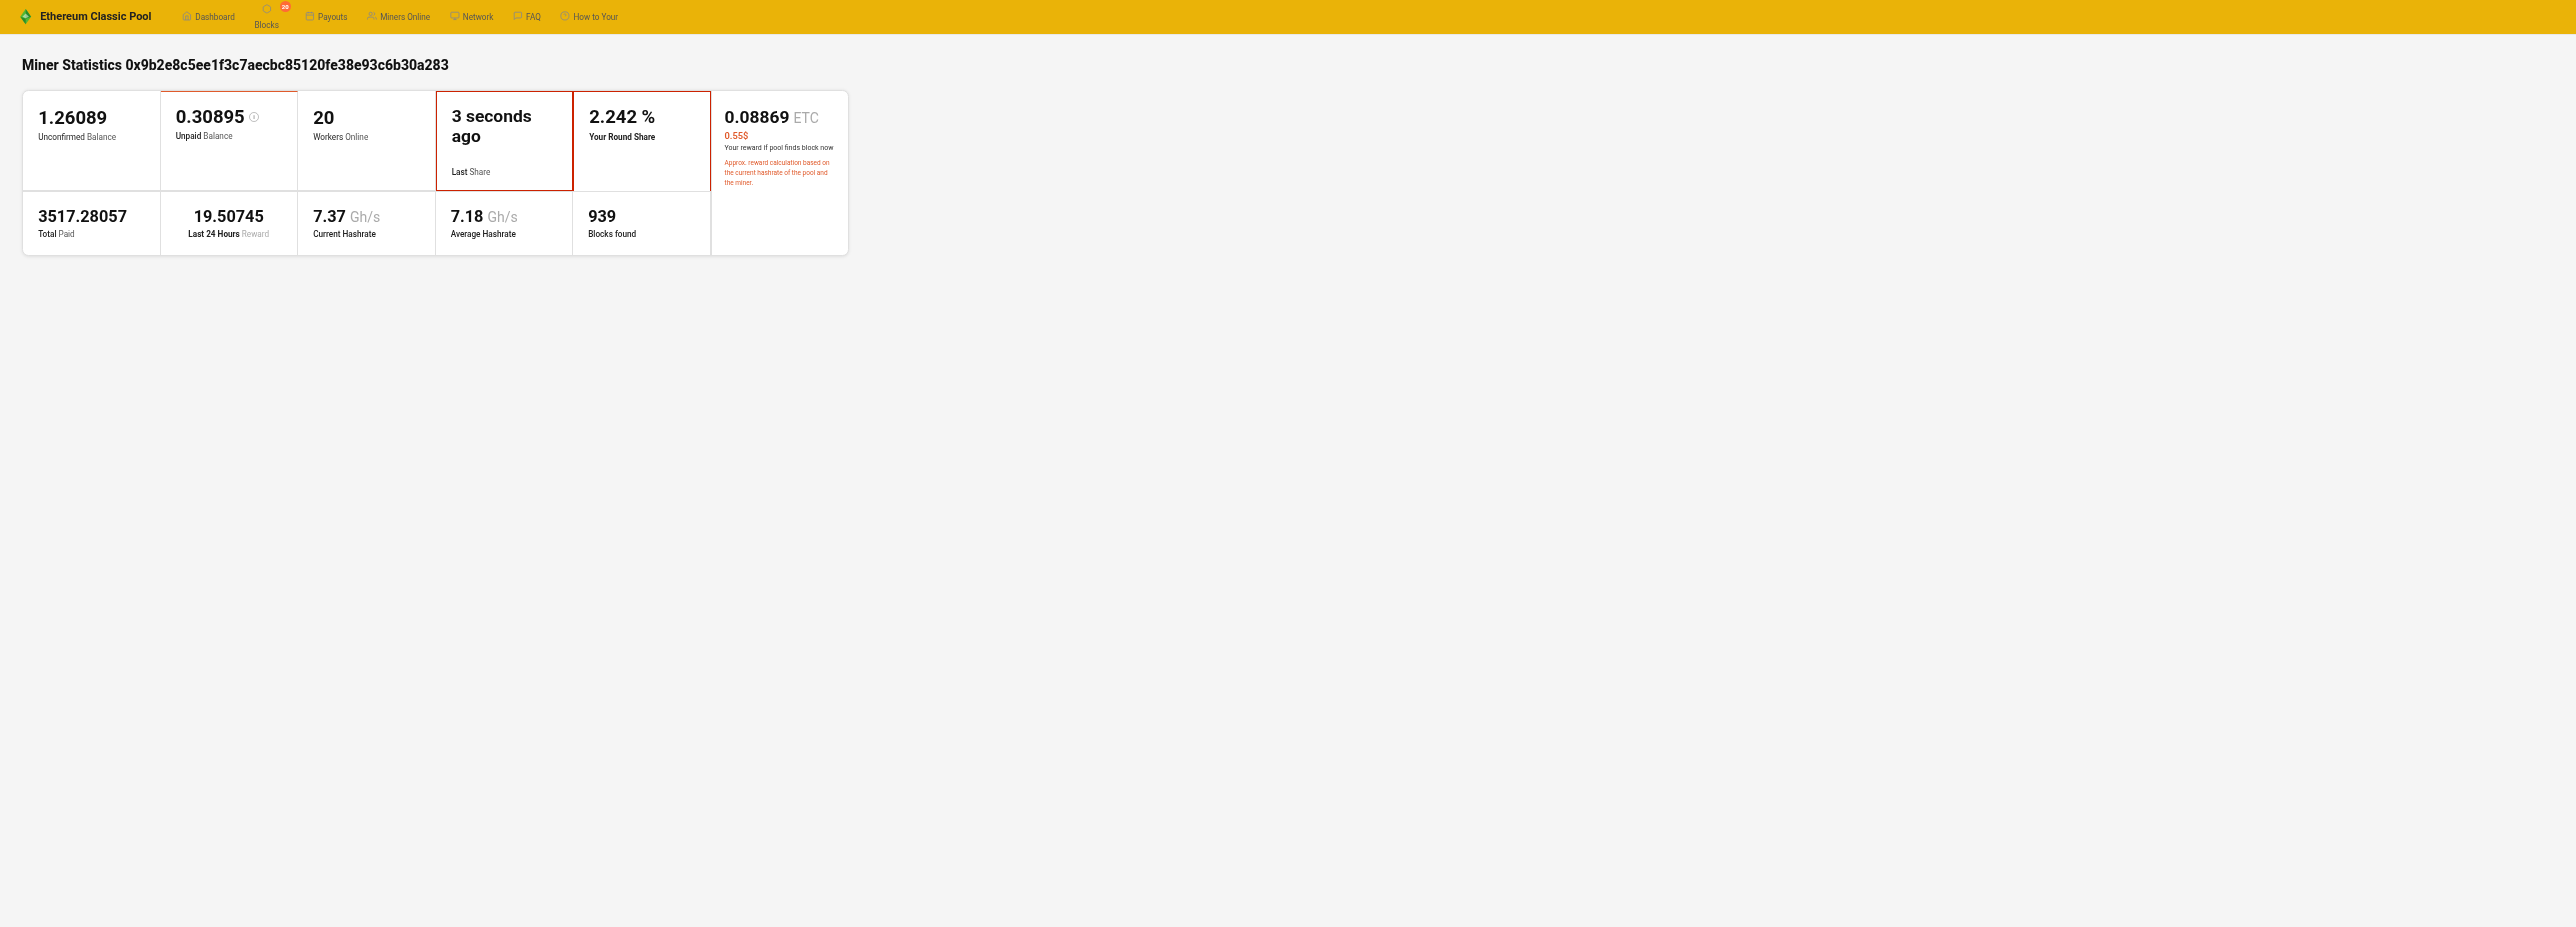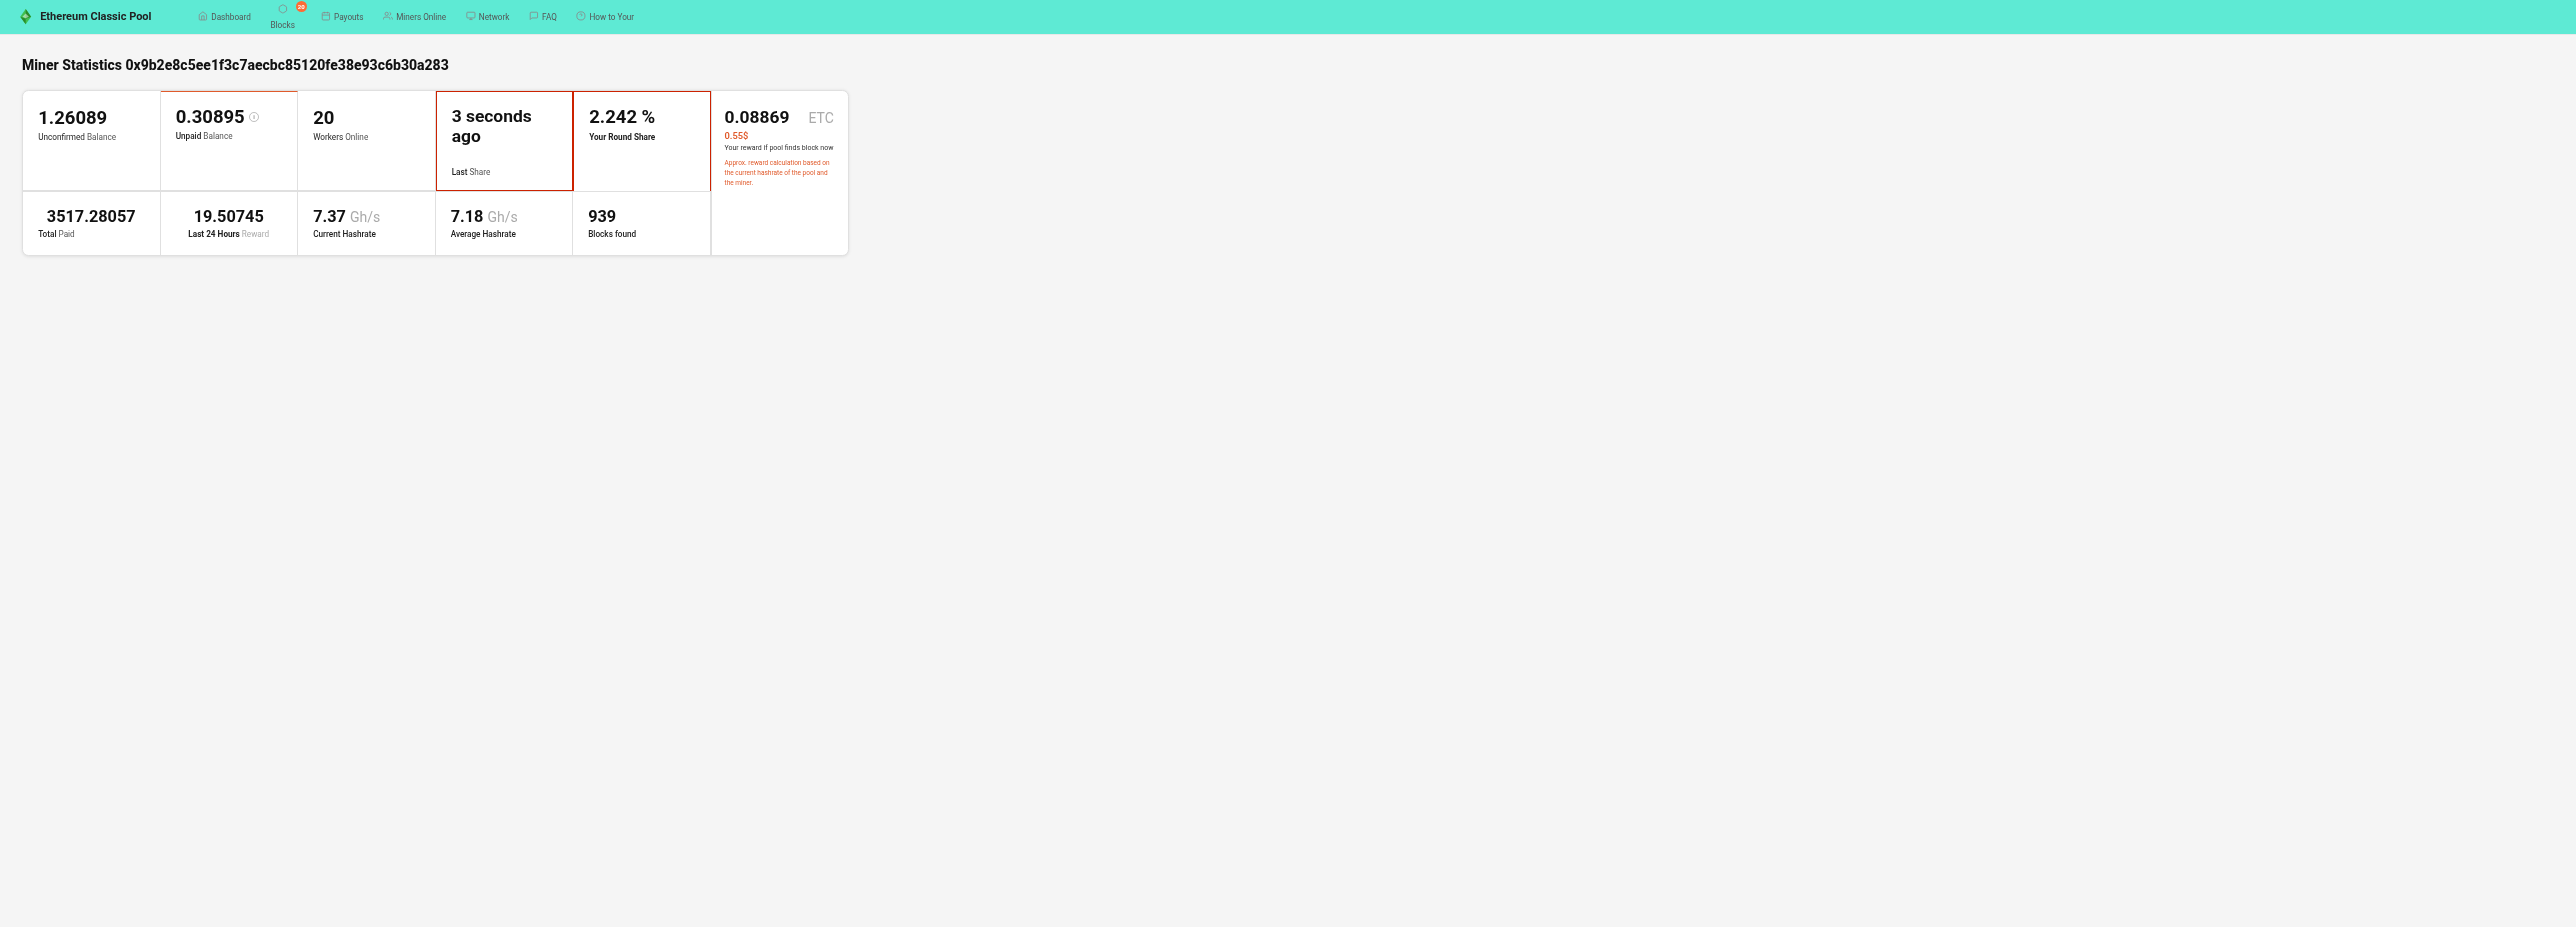"Ethereum Classic Pool" .header { background: #5eead4 -> #eab308; gap: 16px -> 0 }
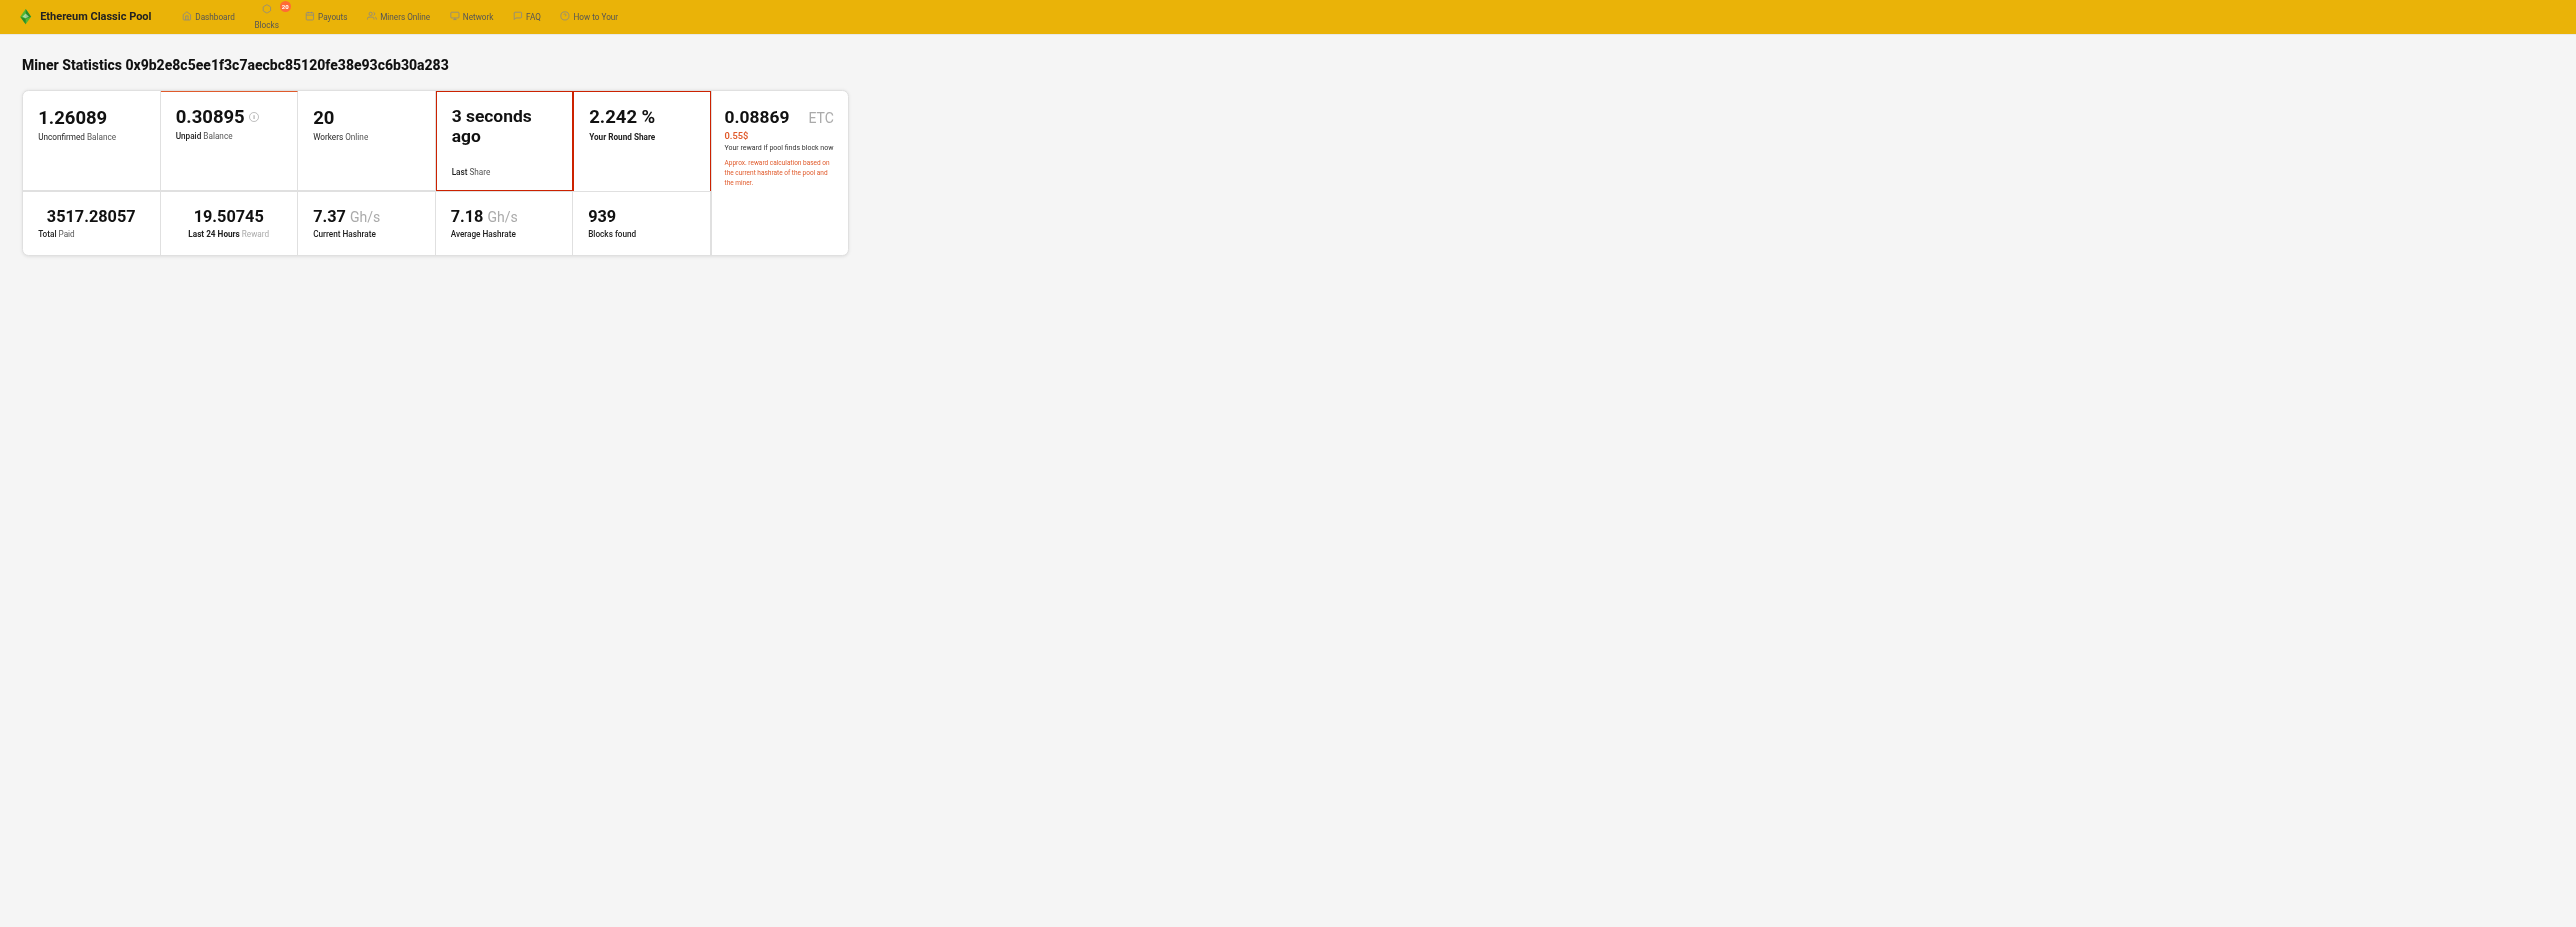"0.08869" div { gap: 19px -> 4px }
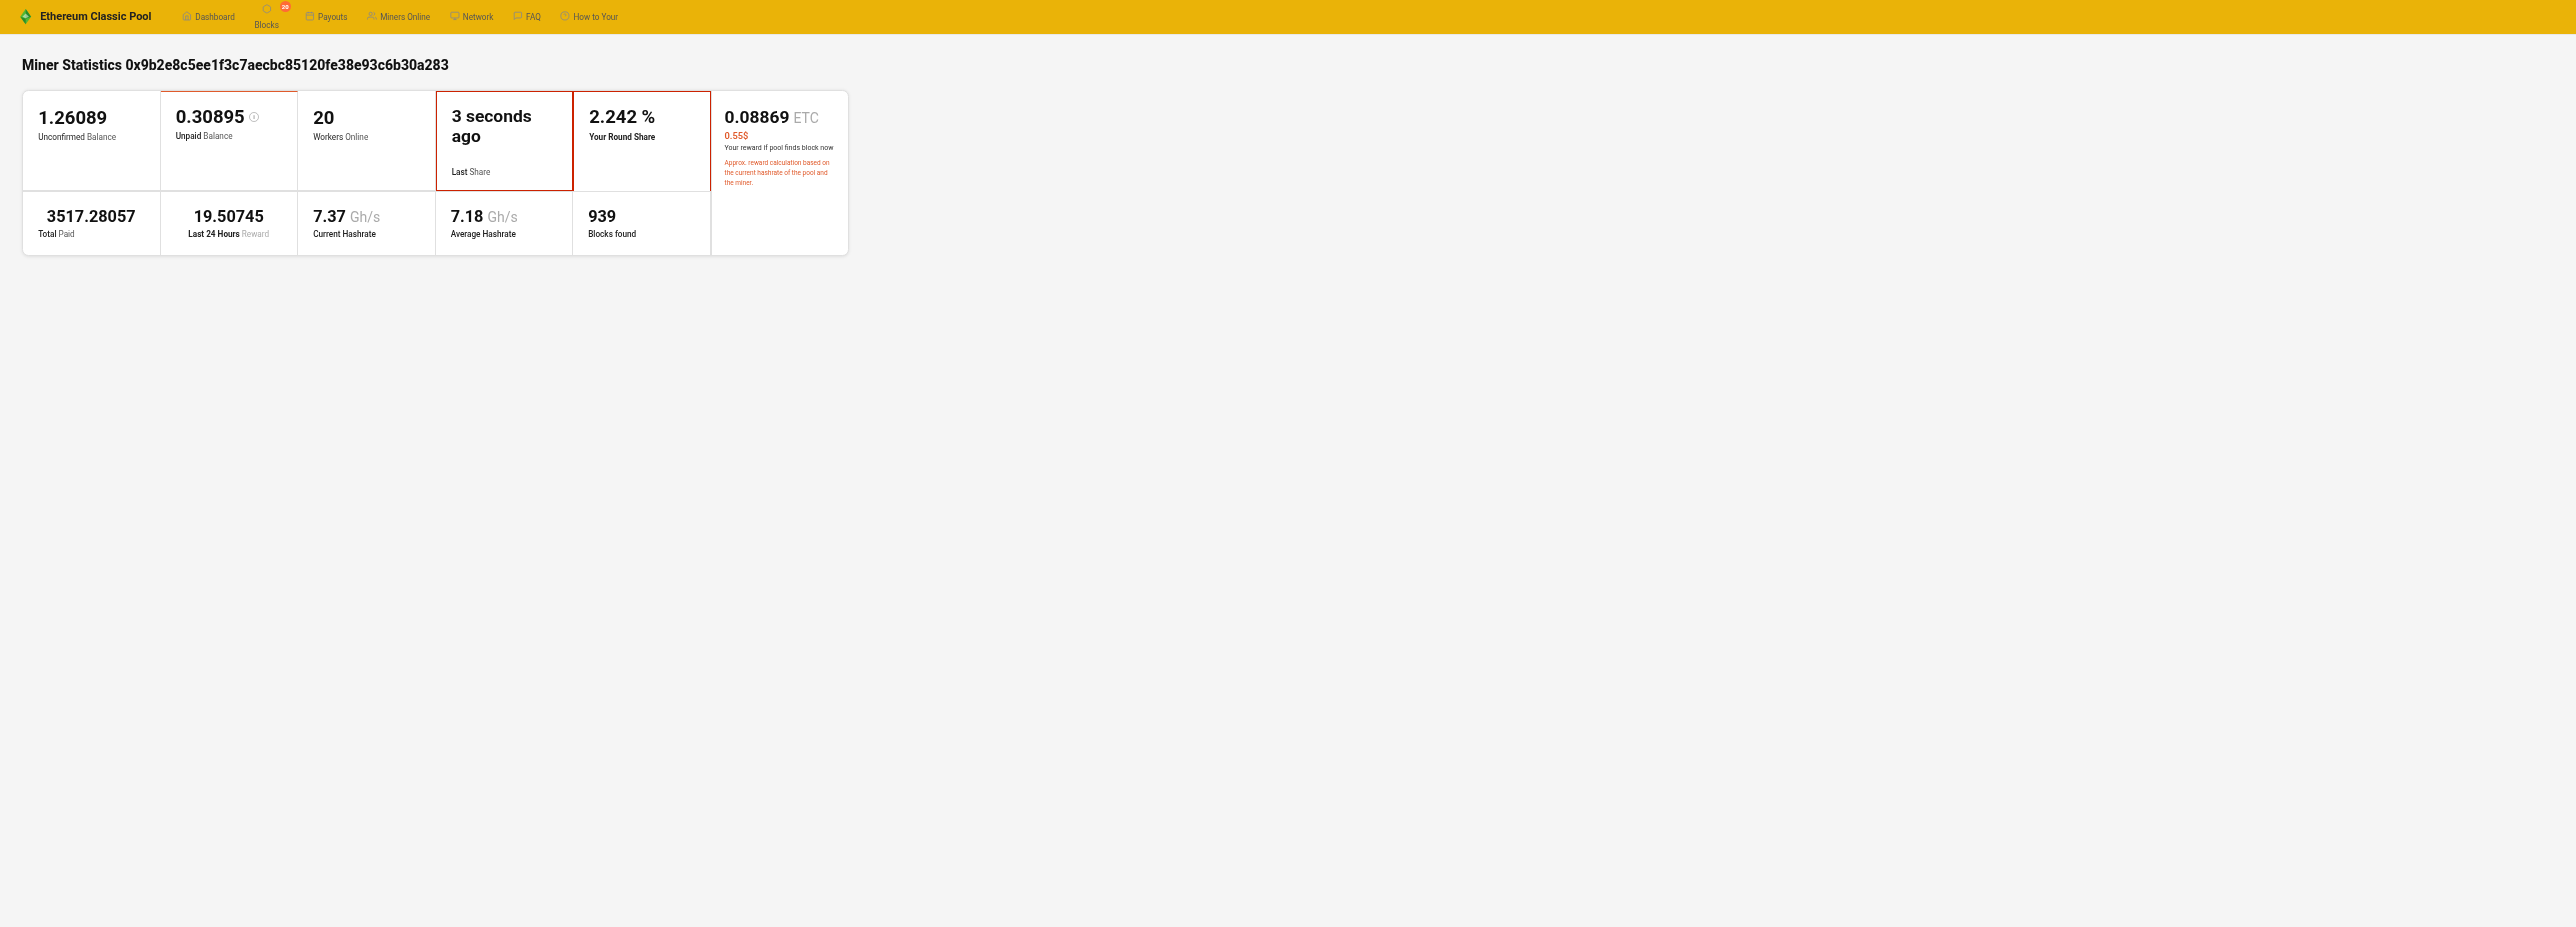"3517.28057" div { text-align: center -> none }
